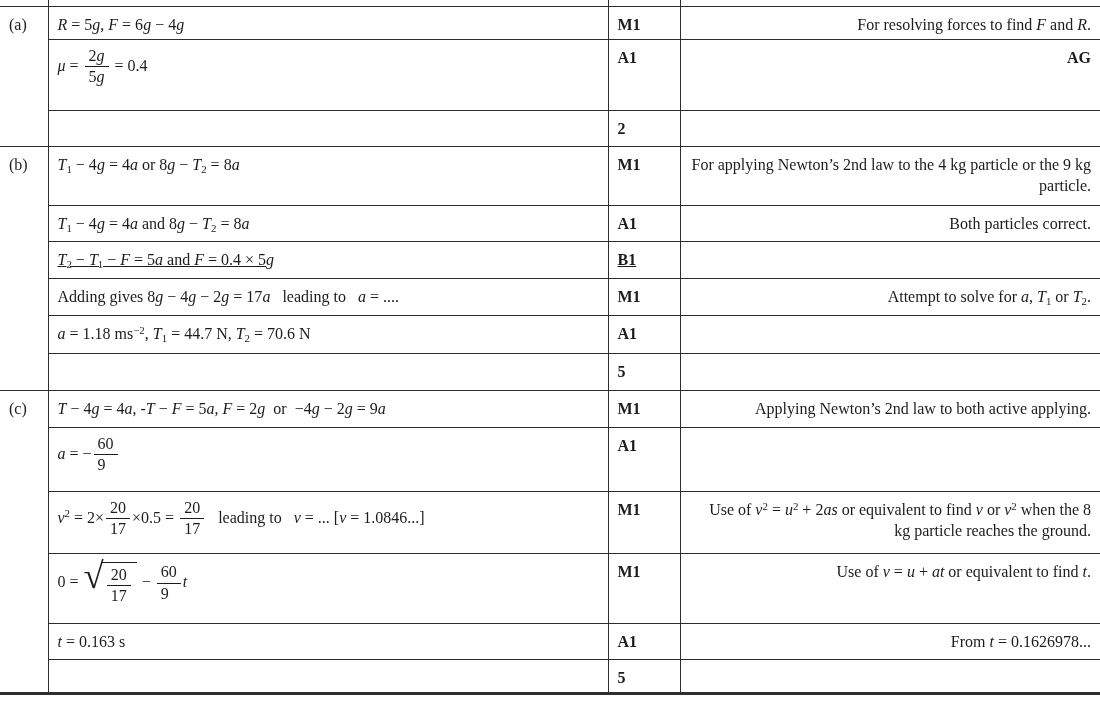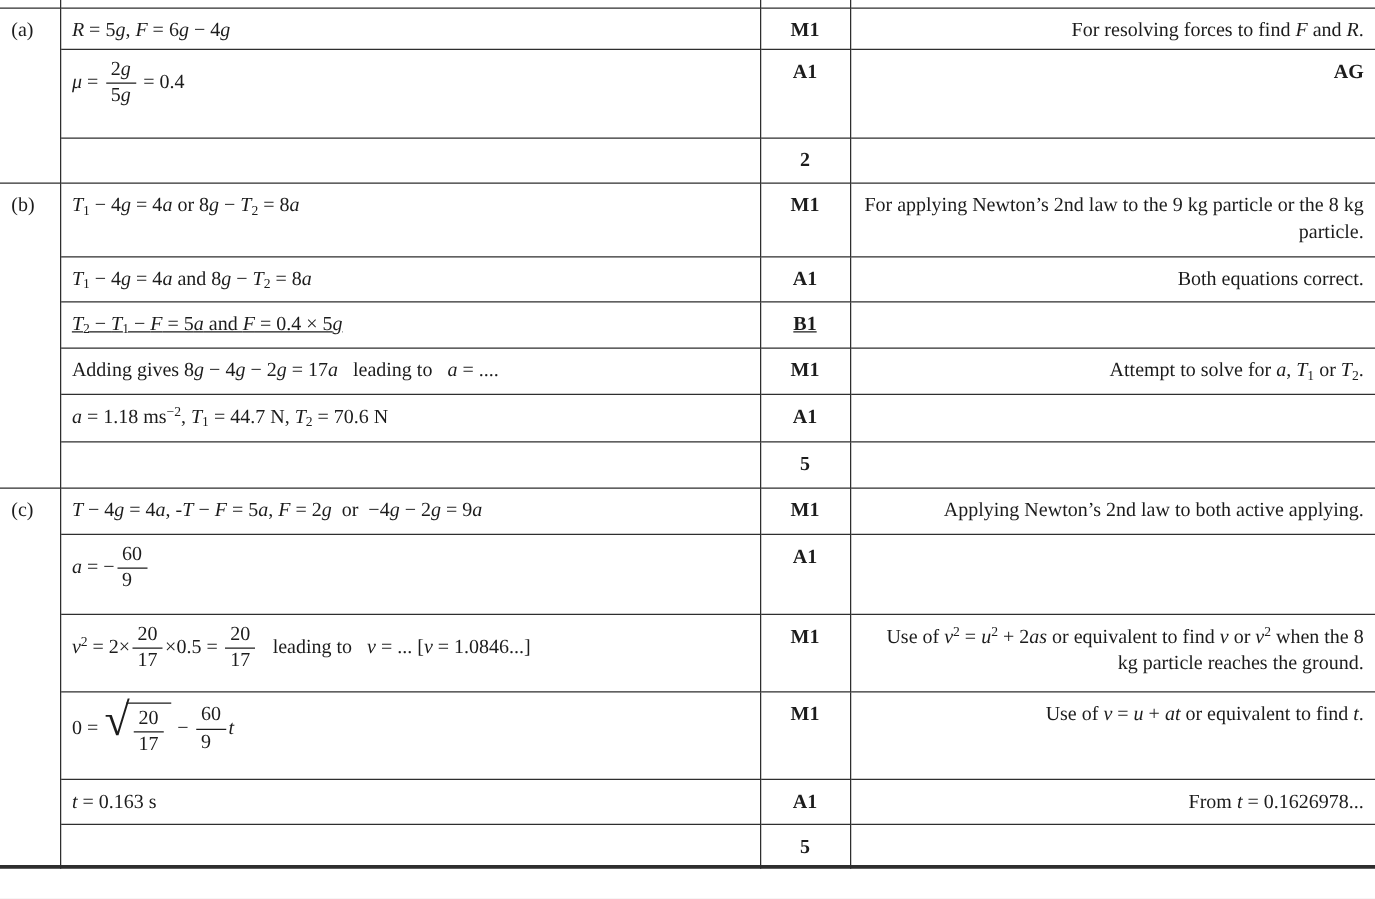"M1" td.mark { text-align: center -> left }
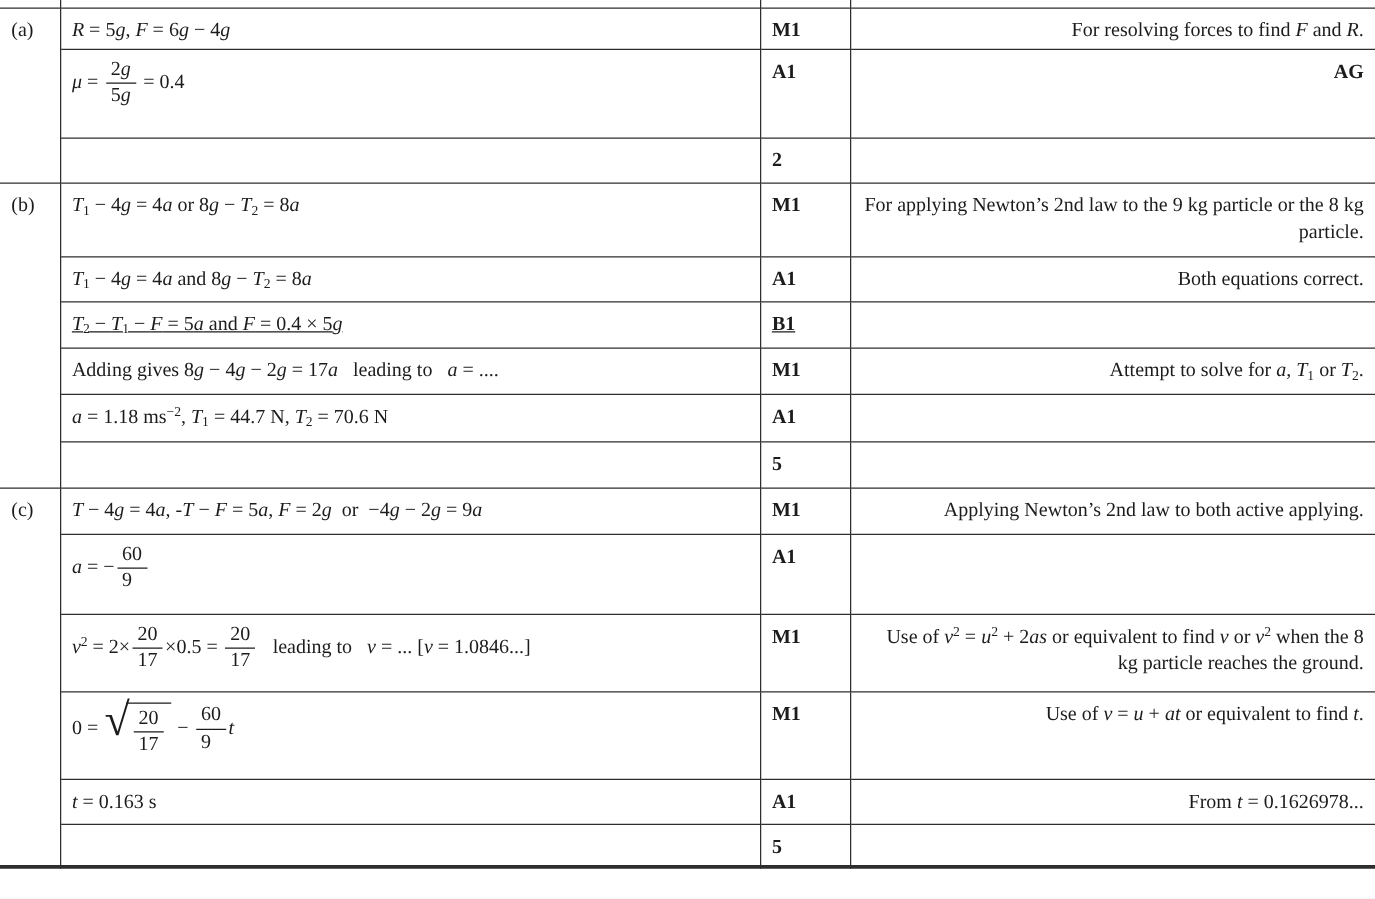"For applying Newton’s 2nd law" td.comment { text: 9 kg particle or the 8 -> 4 kg particle or the 9 }
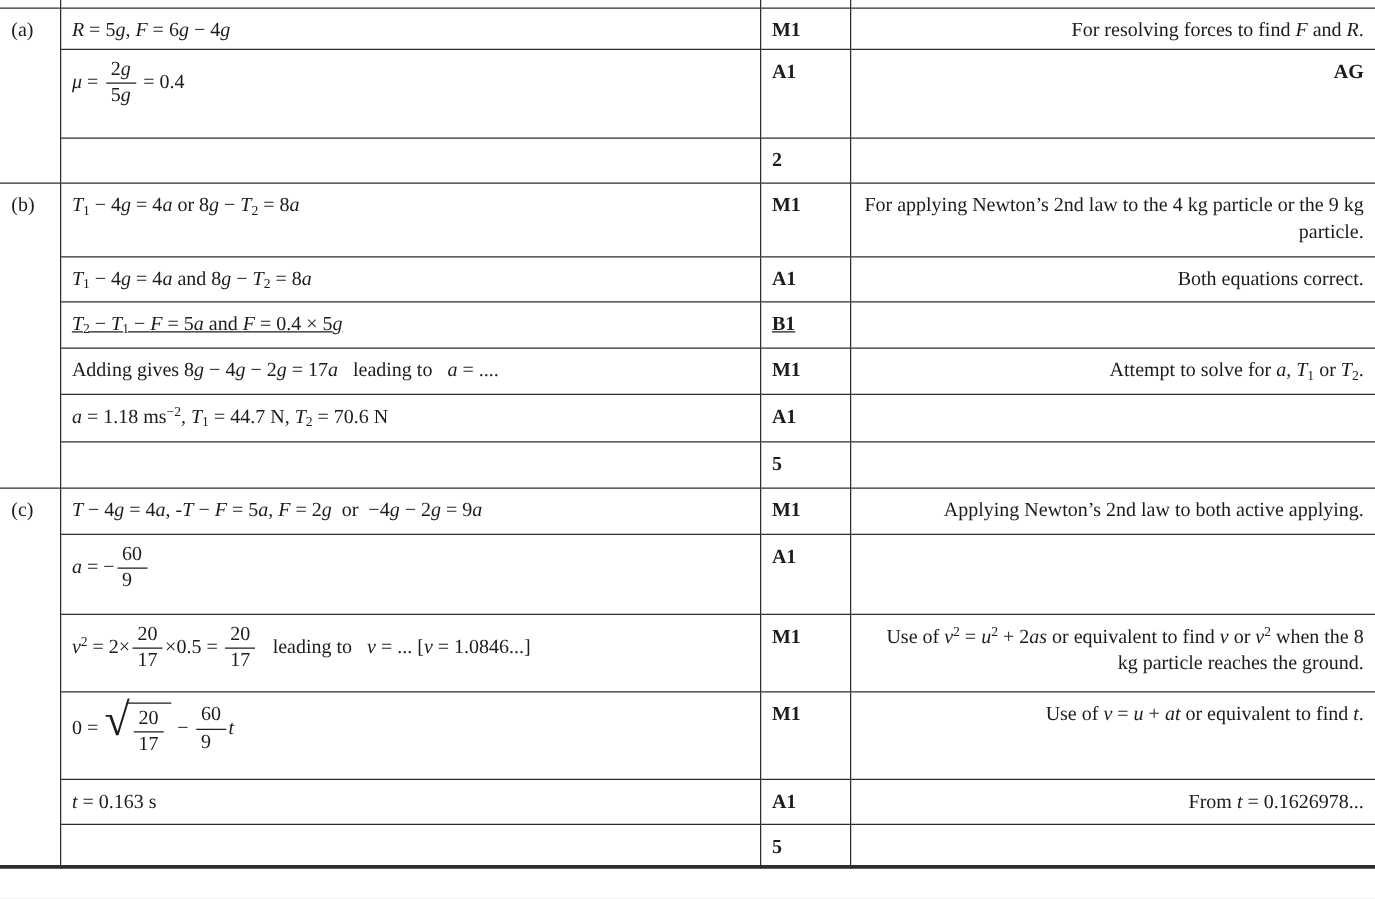"Both equations correct." td.comment { text: equations -> particles }
